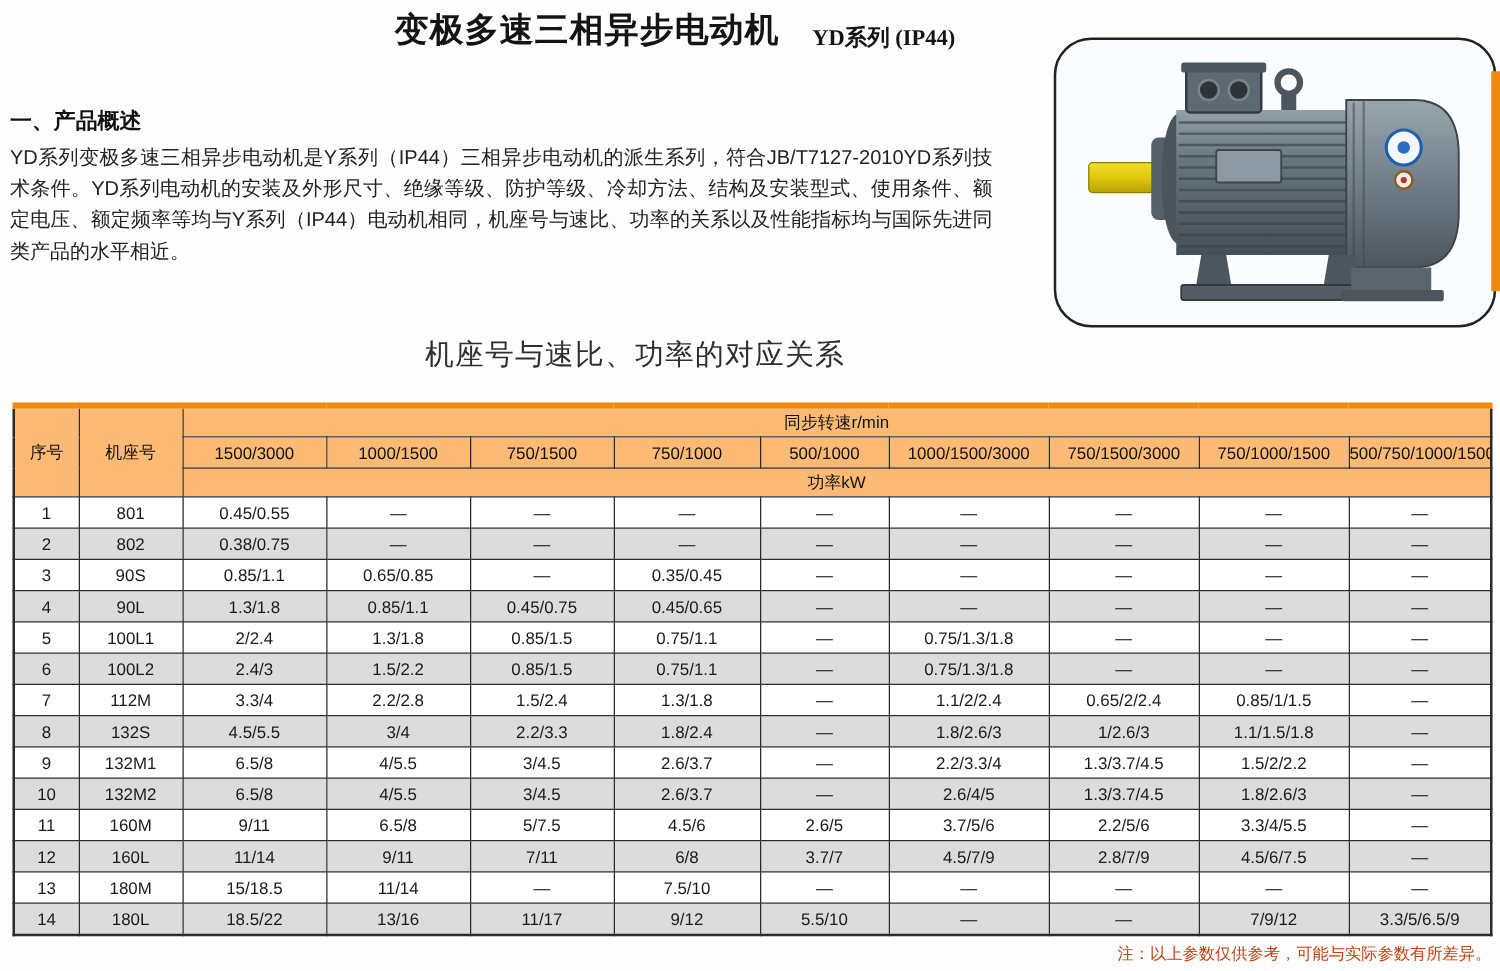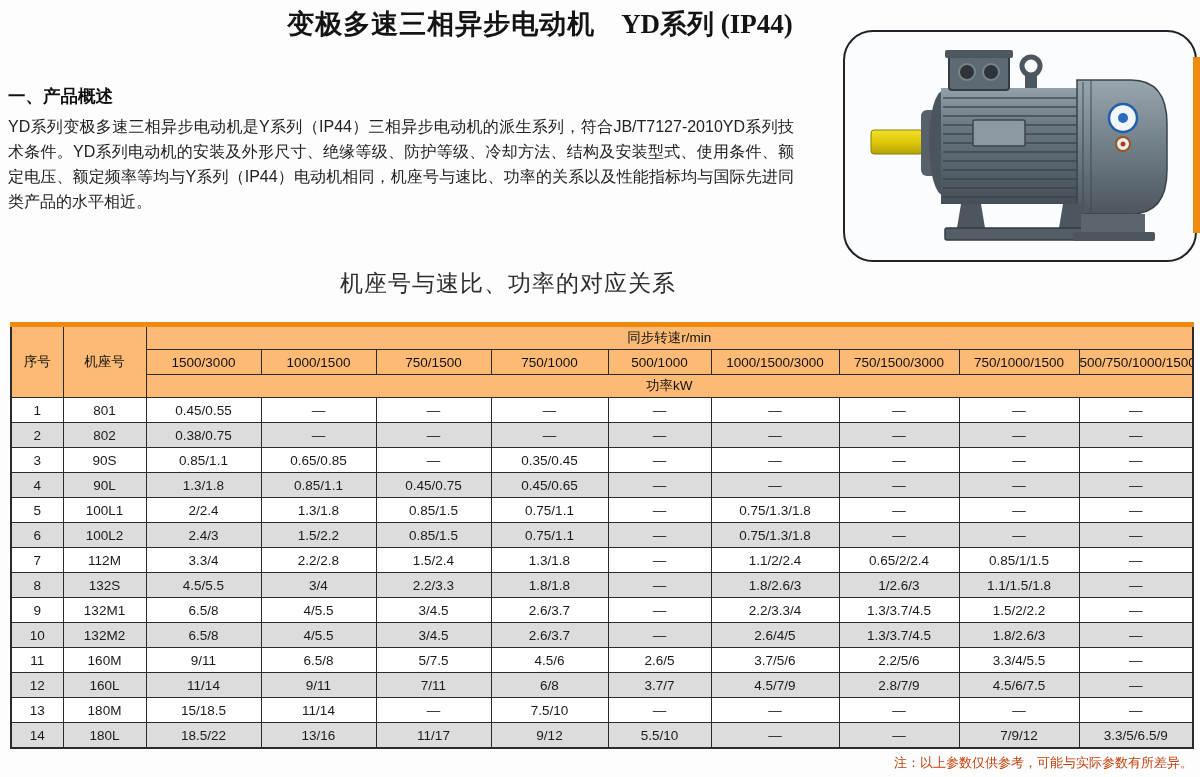"YD系列 (IP44)" .title-sub { font-size: 27px -> 18px }
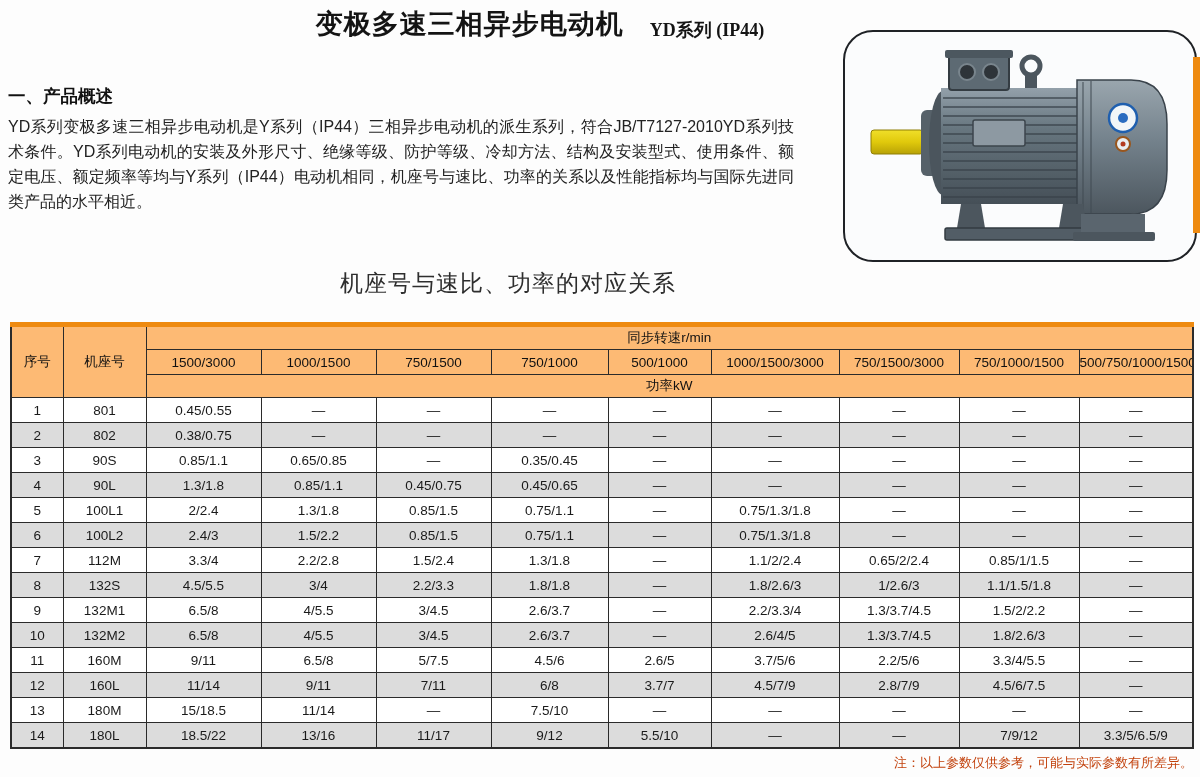"1.8/1.8" td { text: 1.8/1.8 -> 1.8/2.4 }
